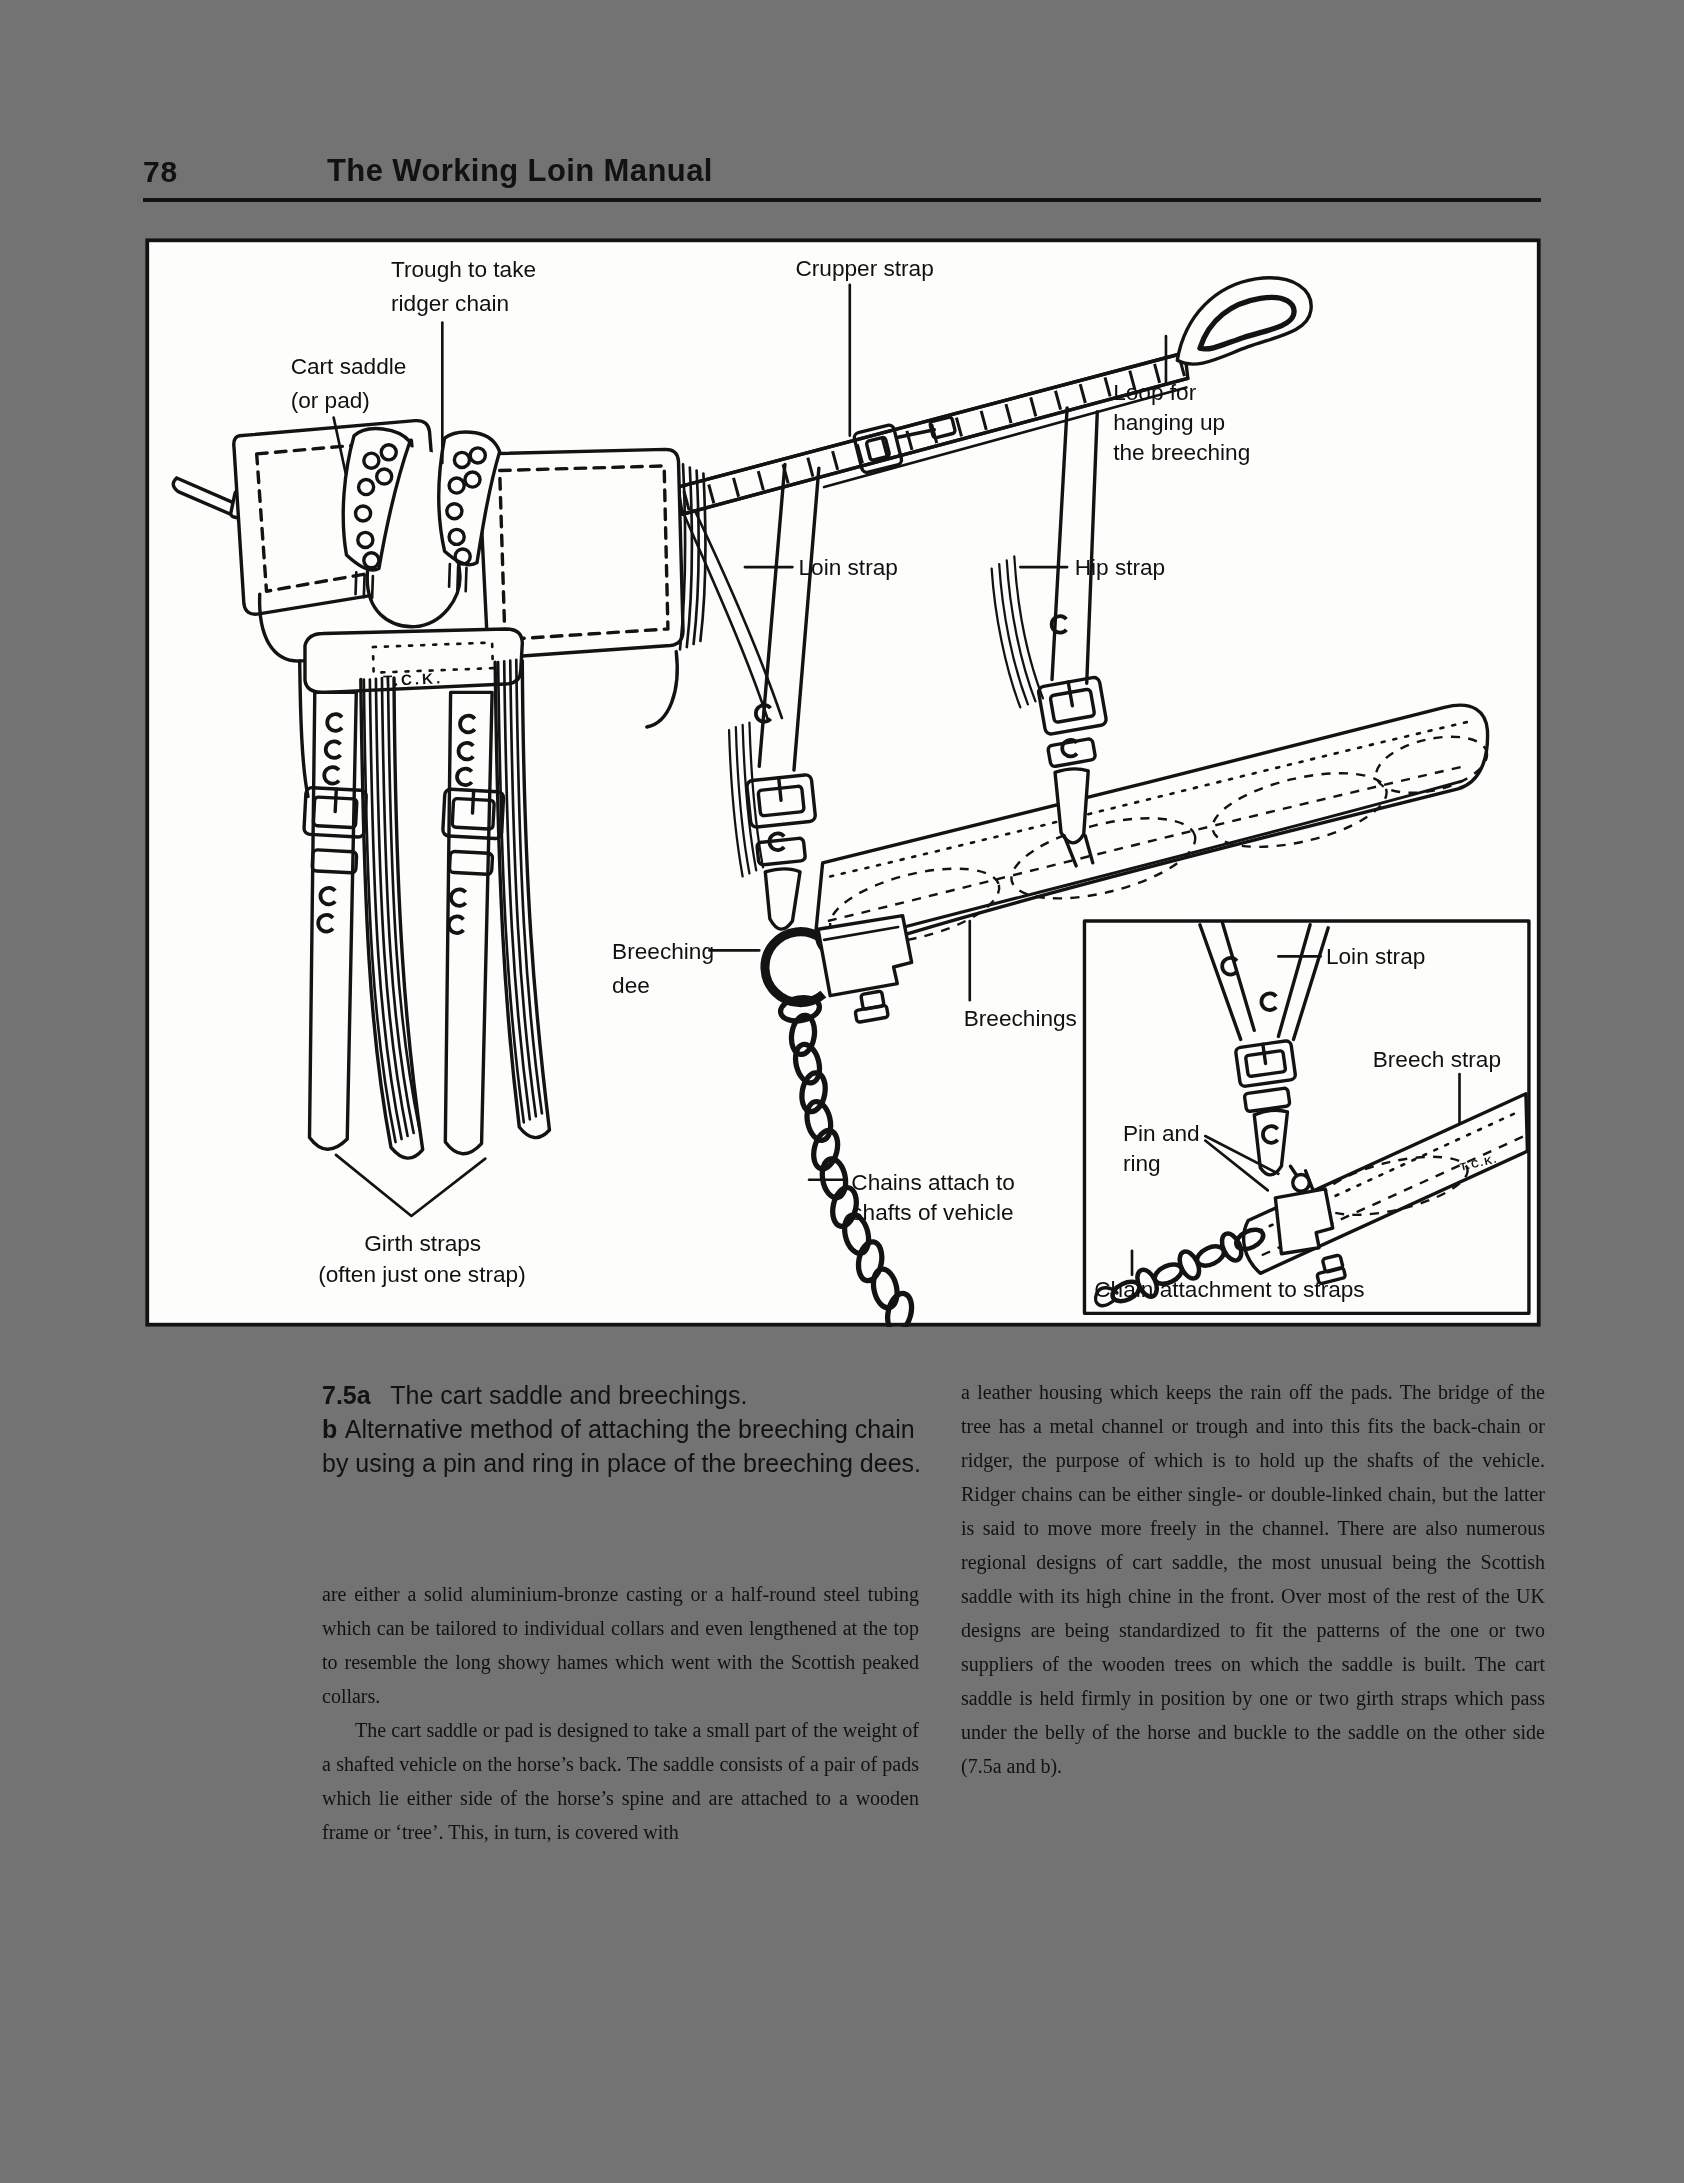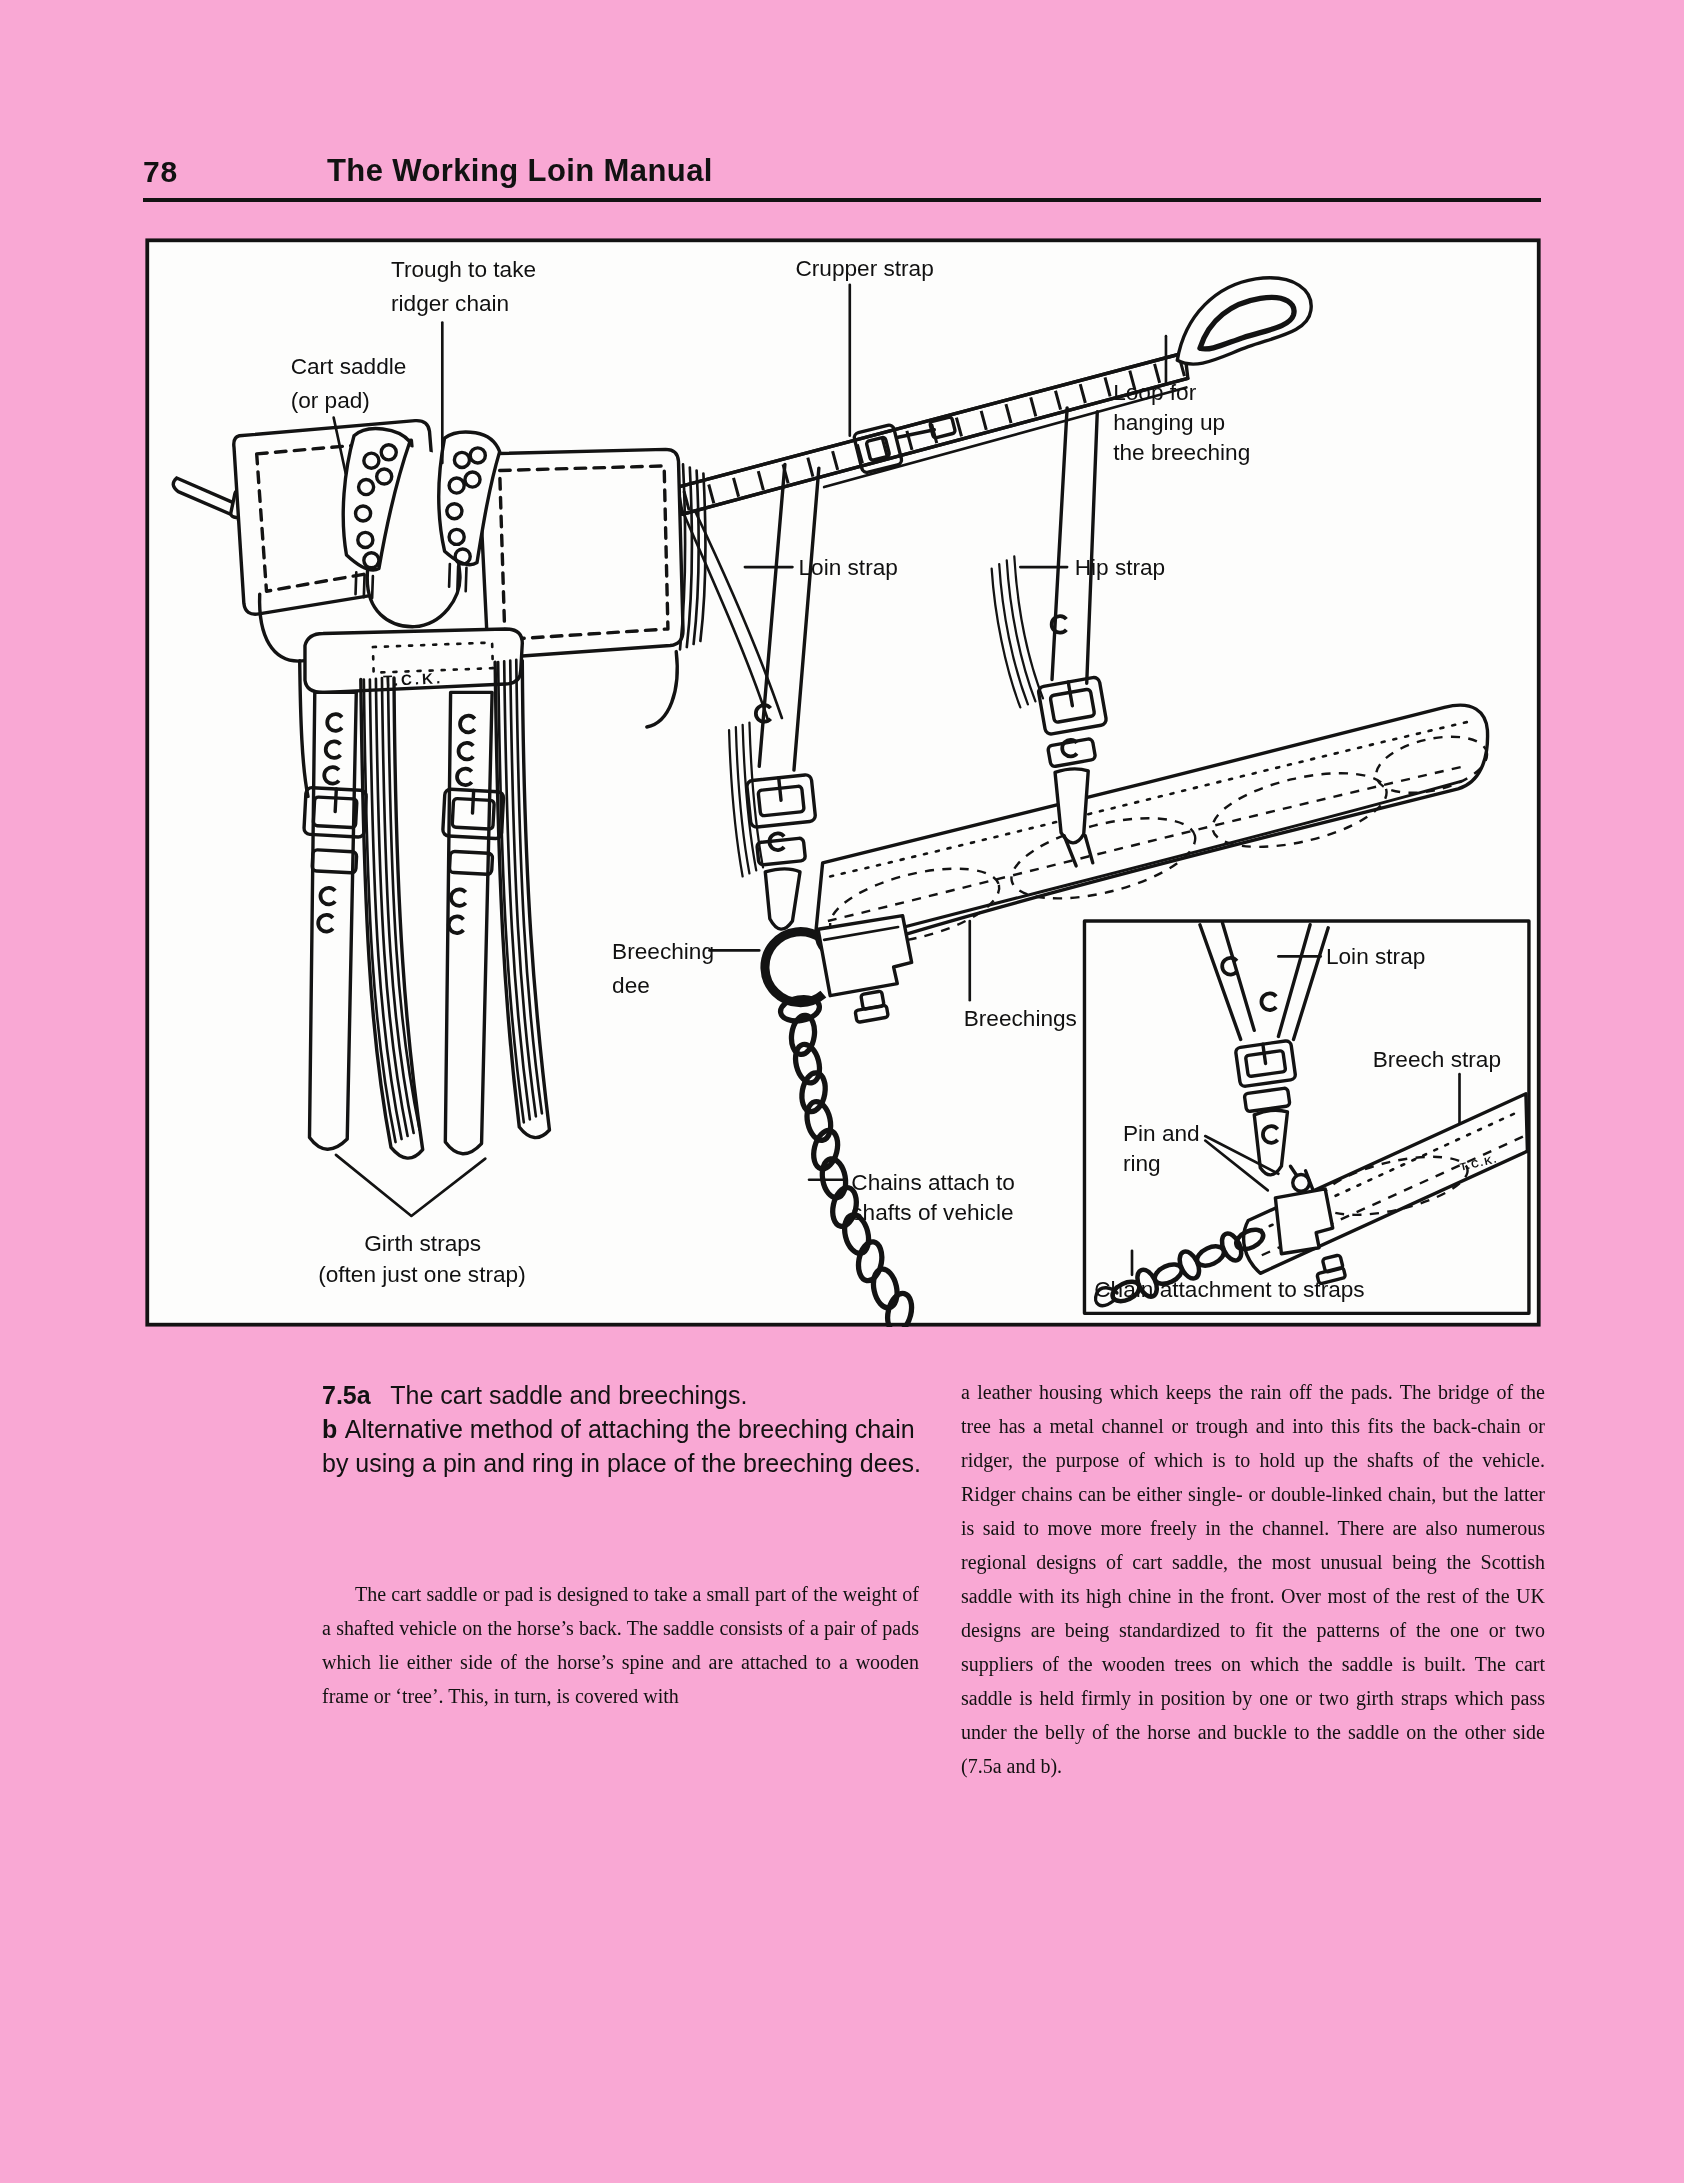"78" #page { background: #f9a8d4 -> #737373 }
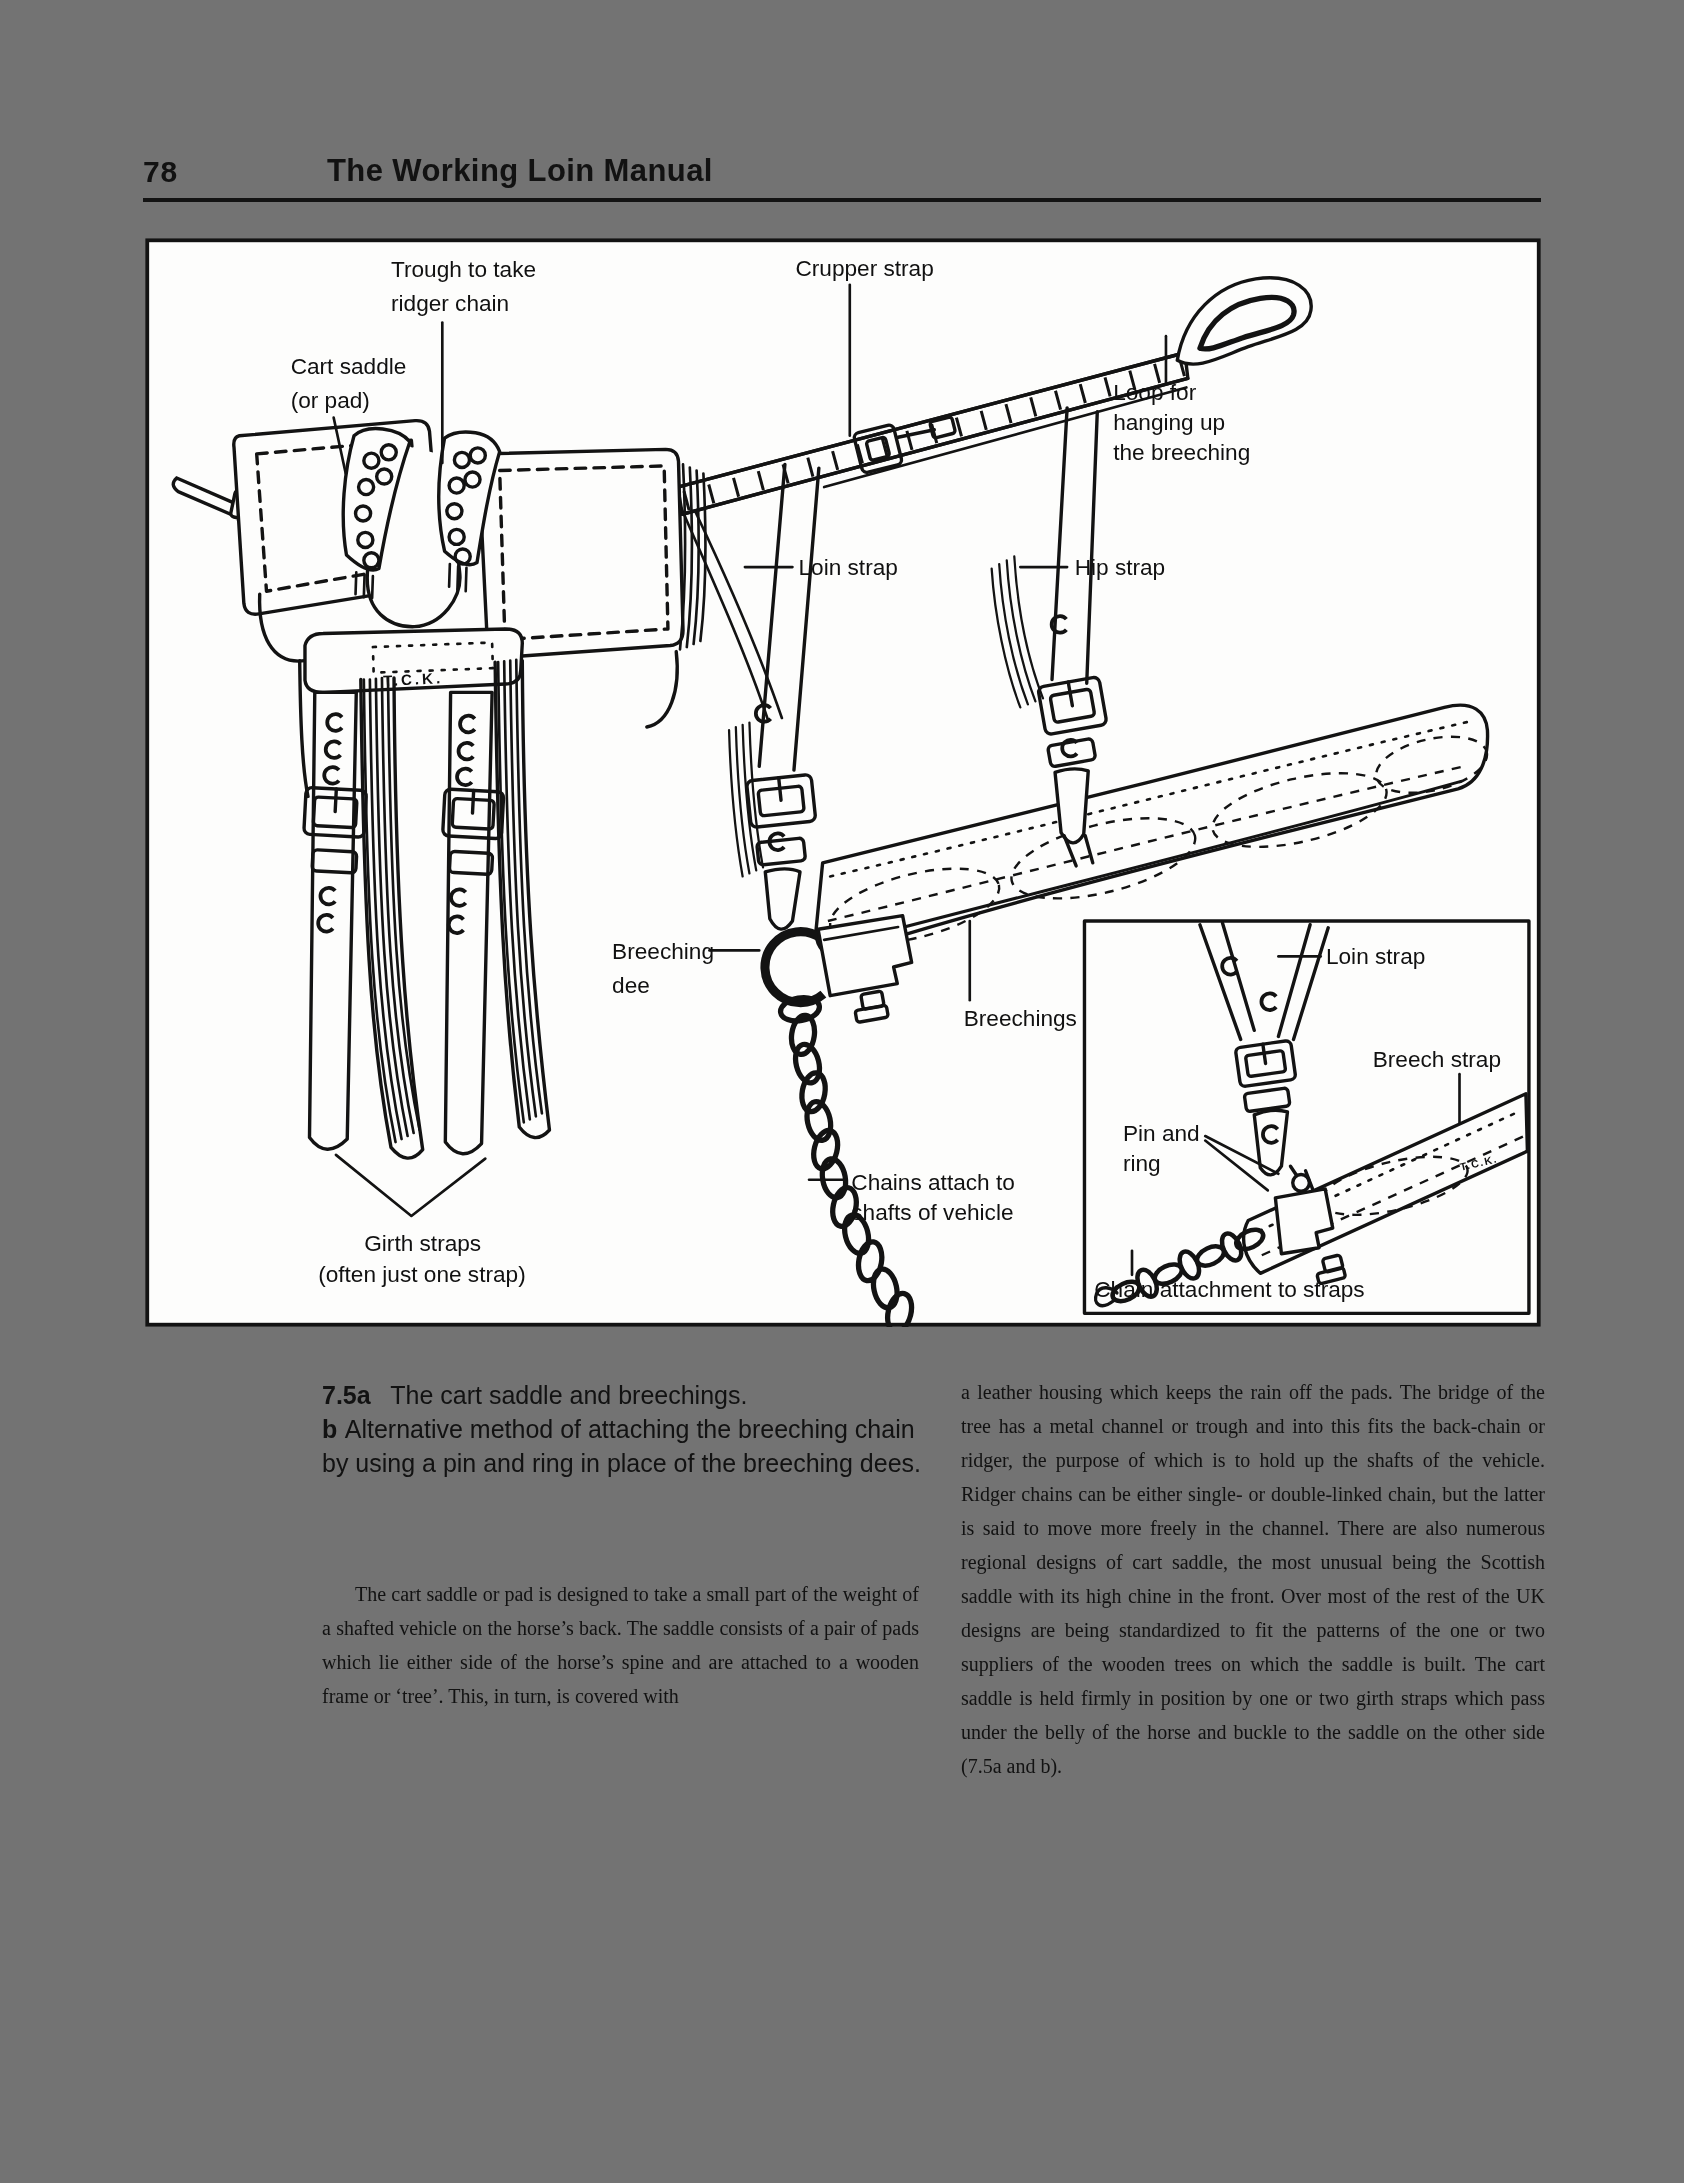"are either a solid aluminium-bronze" p { html: none -> <p>are either a solid aluminium-bronze casting or a half-round steel tubing which can be tailored to individual collars and even lengthened at the top to resemble the long showy hames which went with the Scottish peaked collars.</p> }
